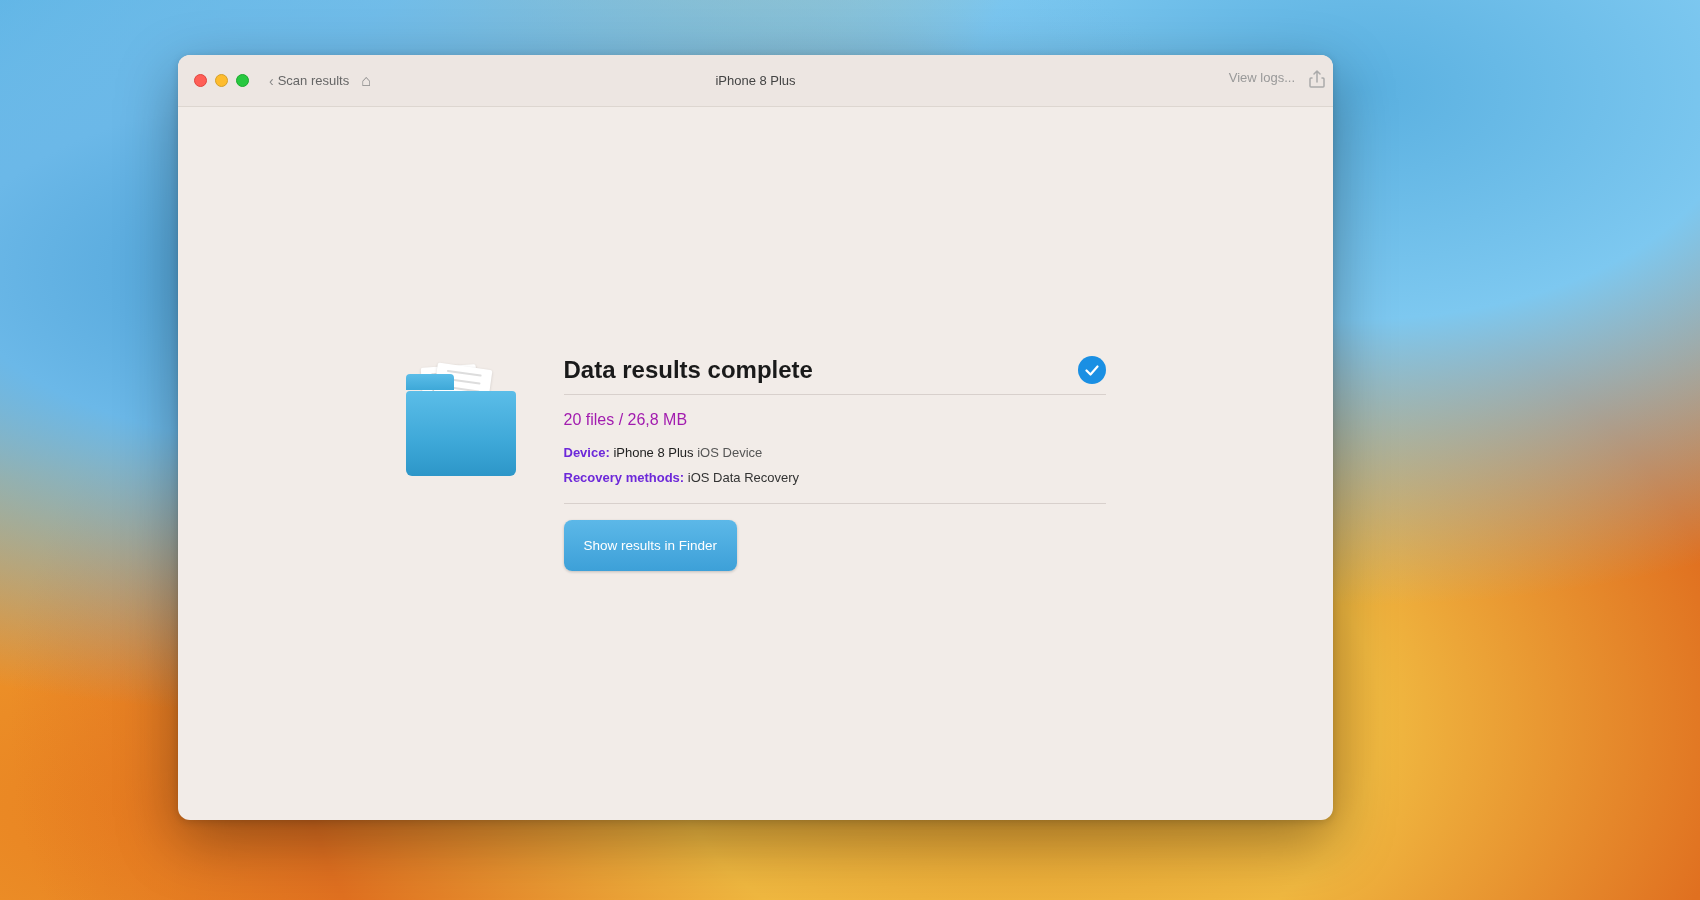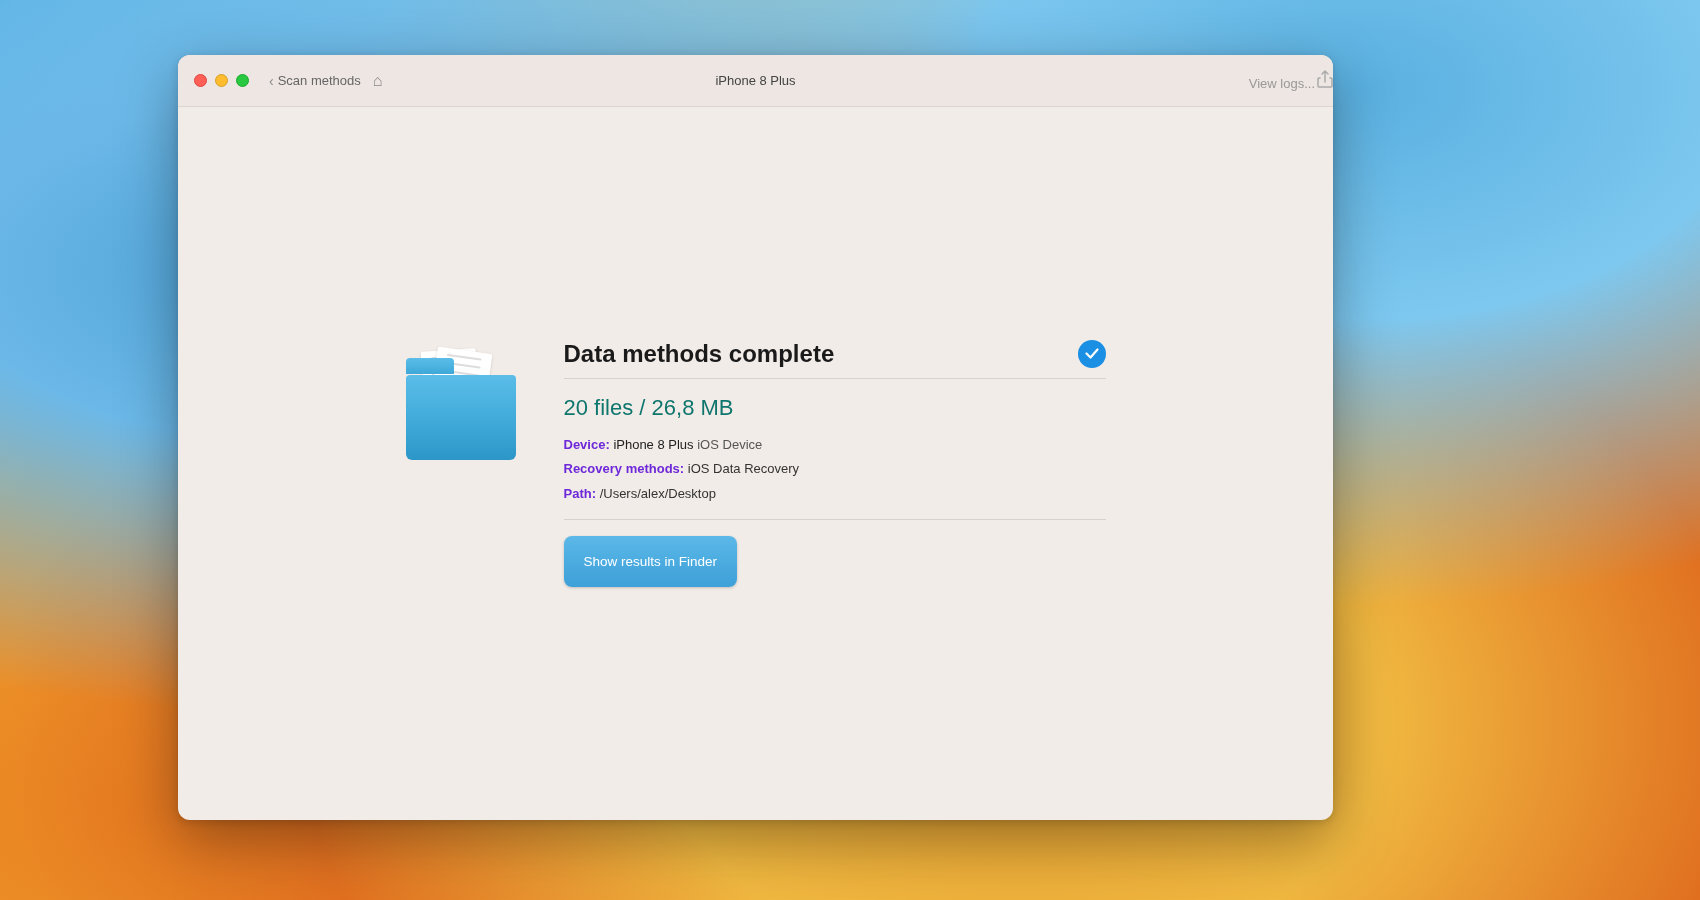"Scan methods" span { text: methods -> results }
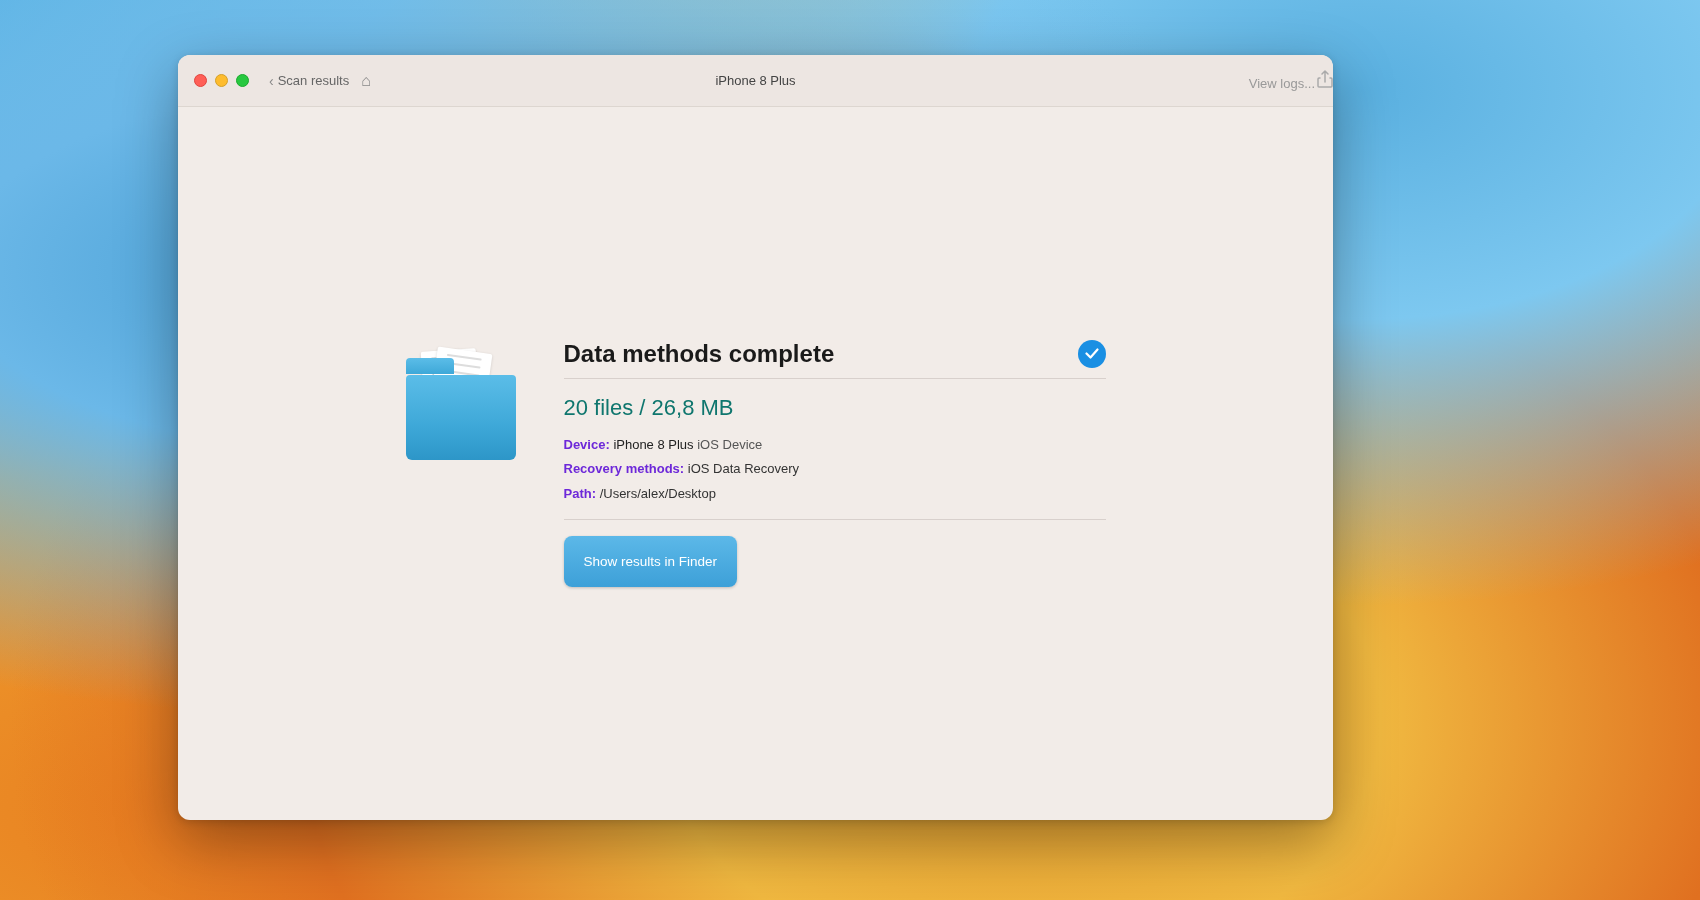"View logs..." .titlebar-right { align-items: flex-end -> flex-start; gap: 2px -> 14px; right: 0 -> 8px }
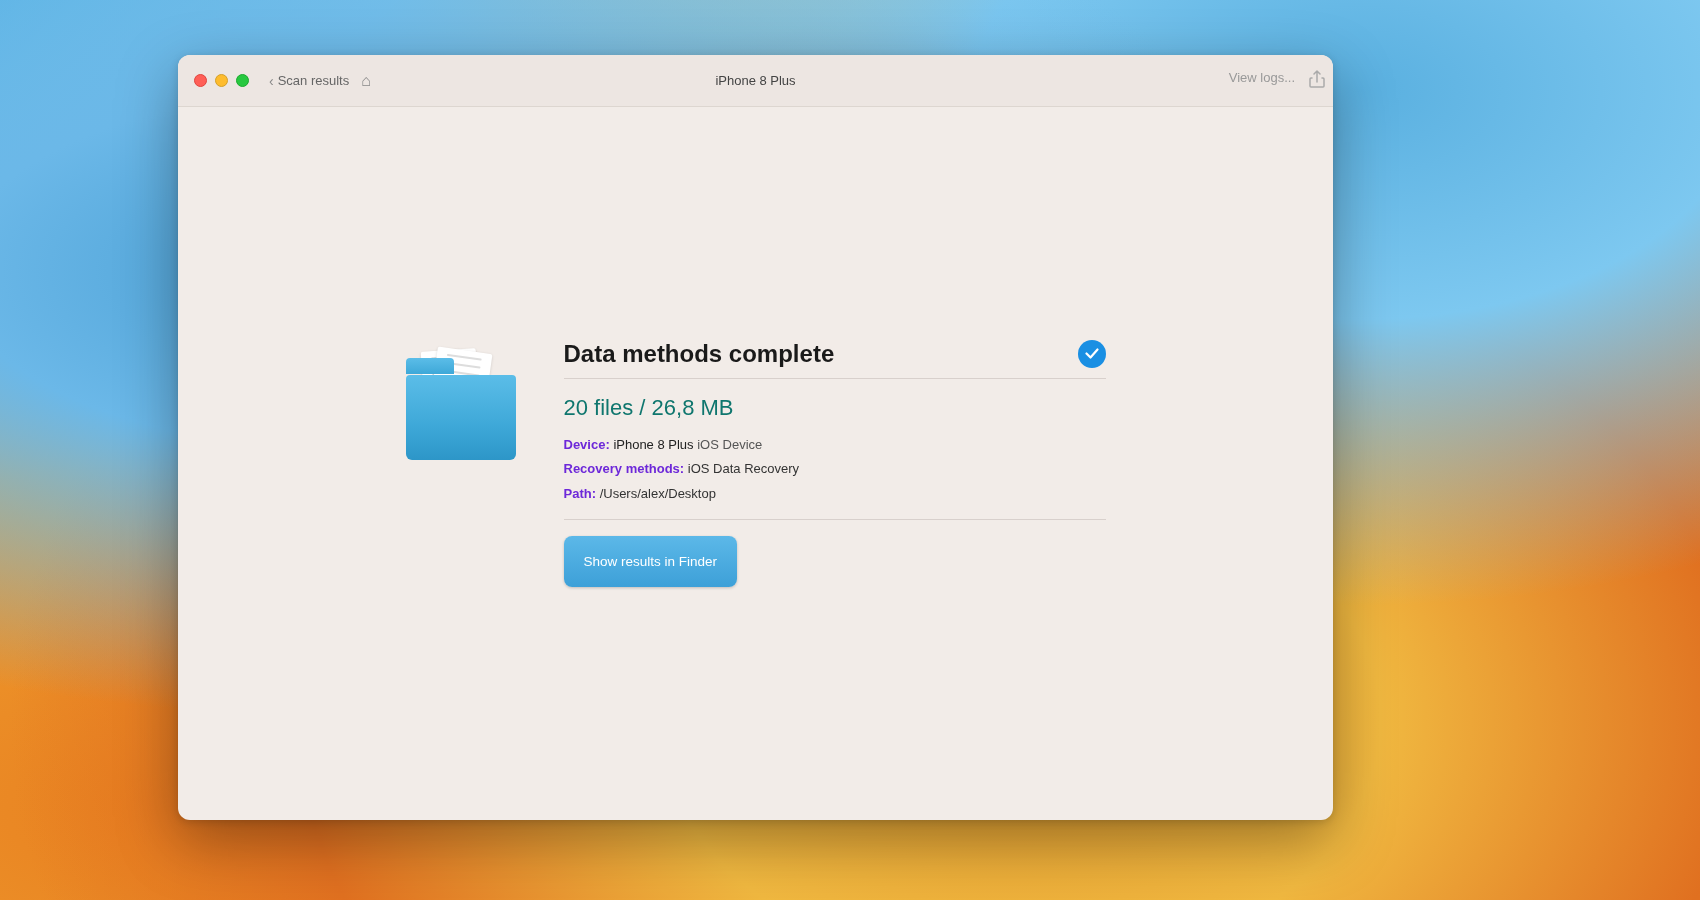"Data methods complete" h1.result-title { text: methods -> results }
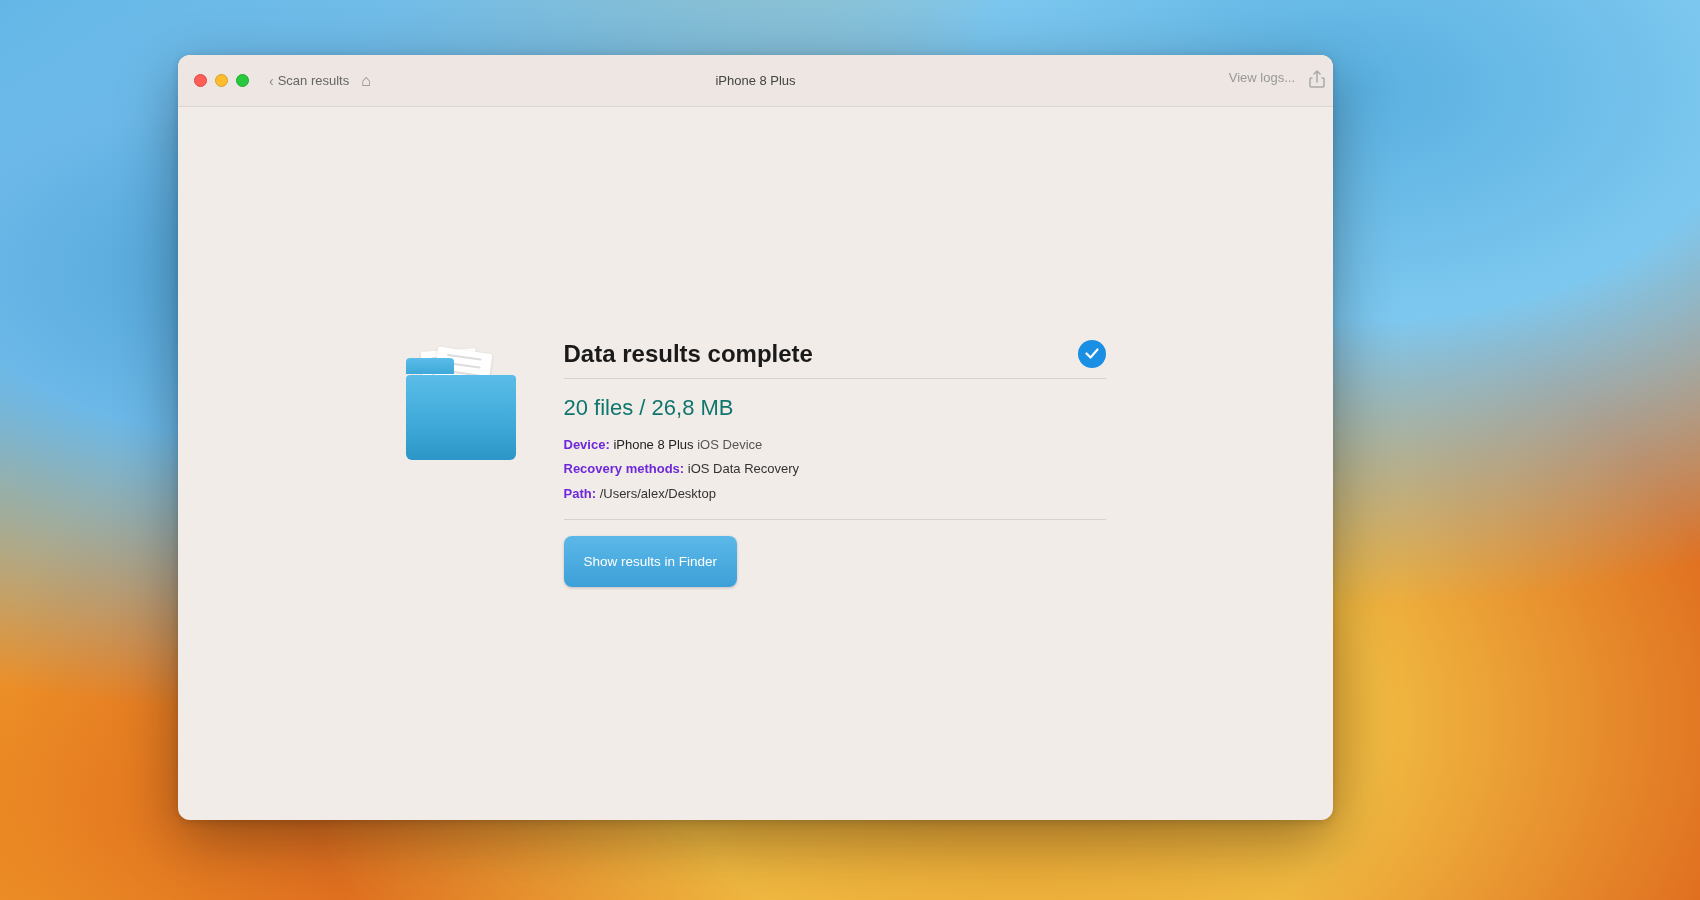"20 files / 26,8 MB" .file-count { color: #0f766e -> #a21caf; font-size: 22px -> 16px }
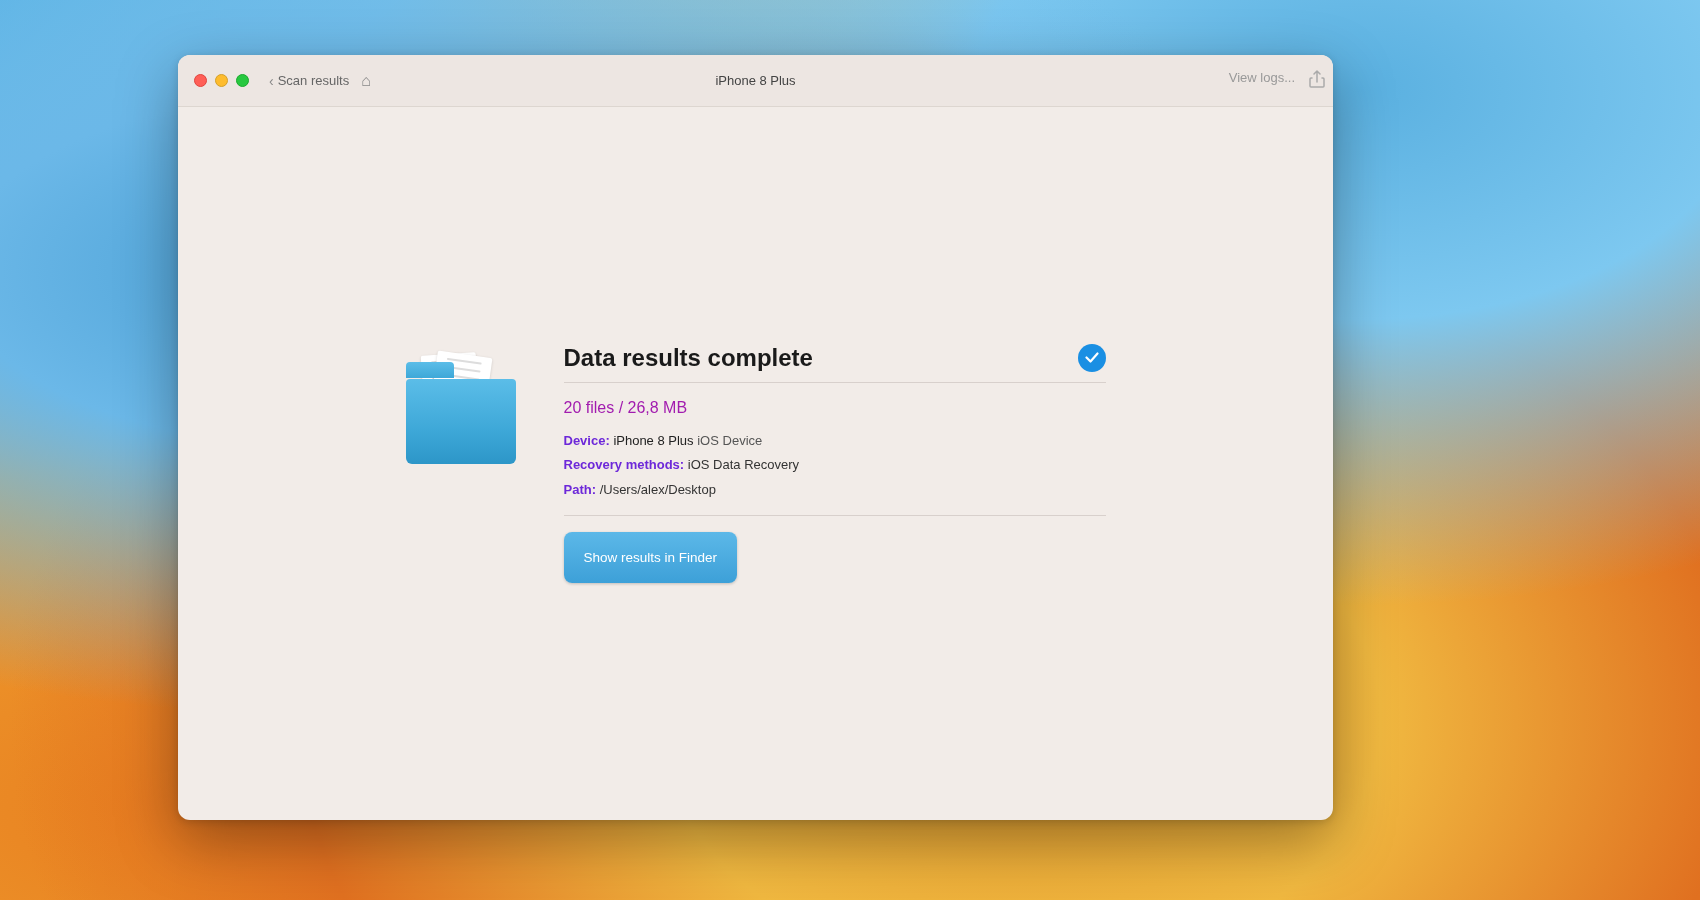"Path: /Users/alex/Desktop" div.detail-row { html: <div> <span>Path:</span> <span> </span> <span>/Users/alex/Desktop</span> </div> -> none }
